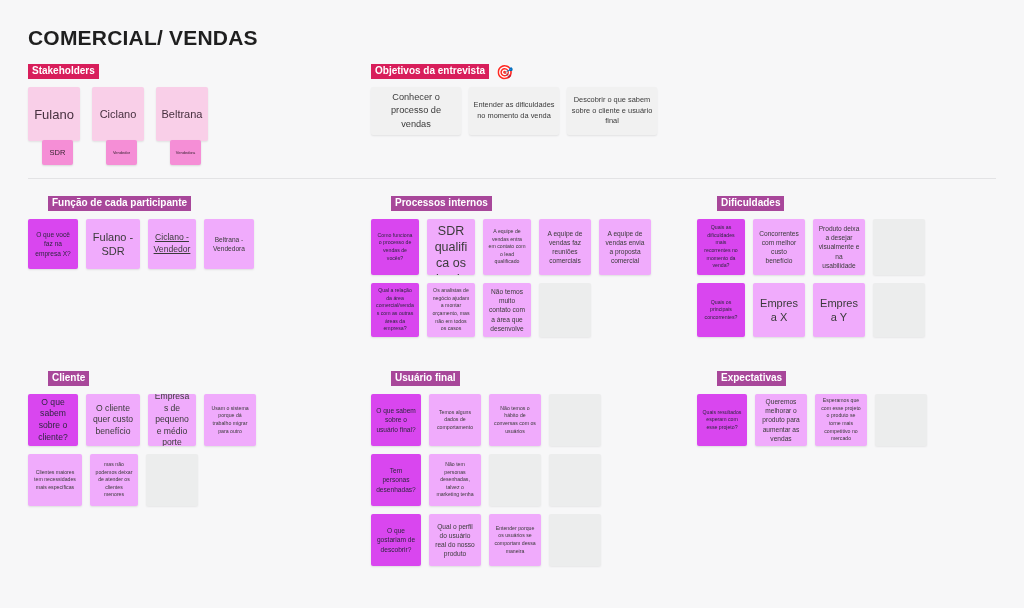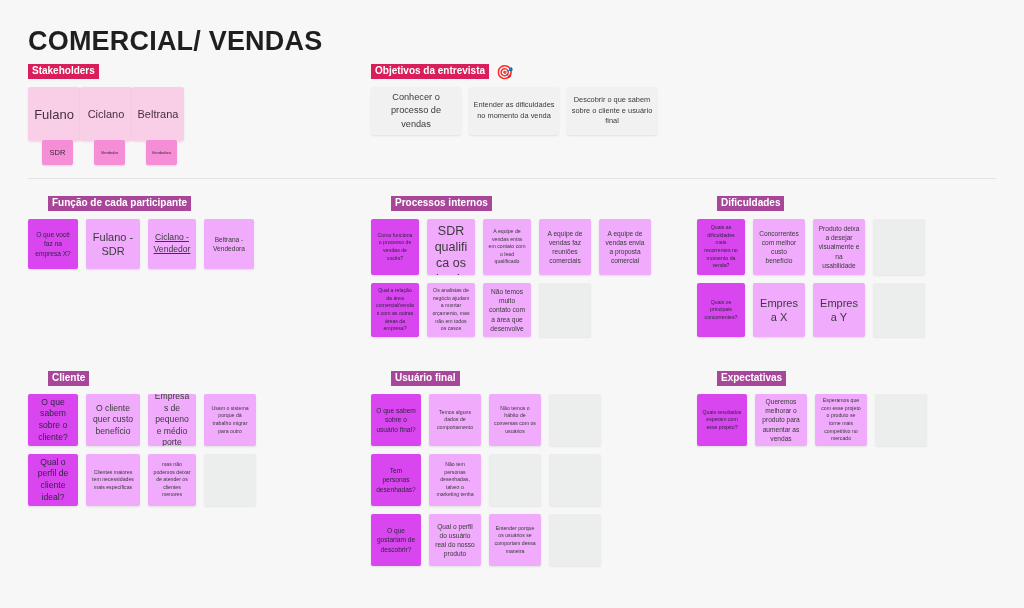"COMERCIAL/ VENDAS" .page-title { font-size: 27px -> 21px }
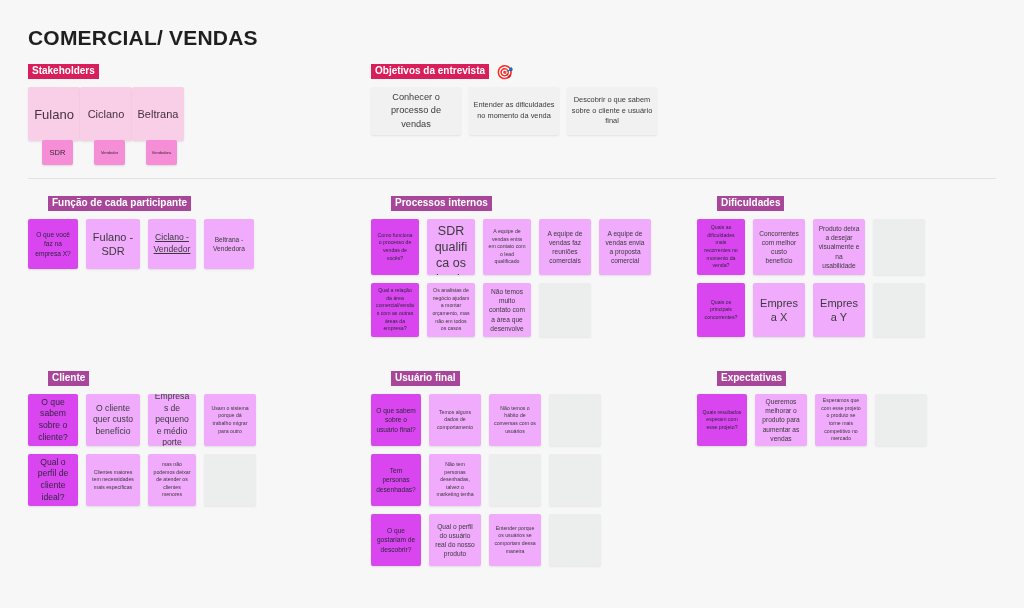"Fulano" .stk-row { gap: 0 -> 12px }
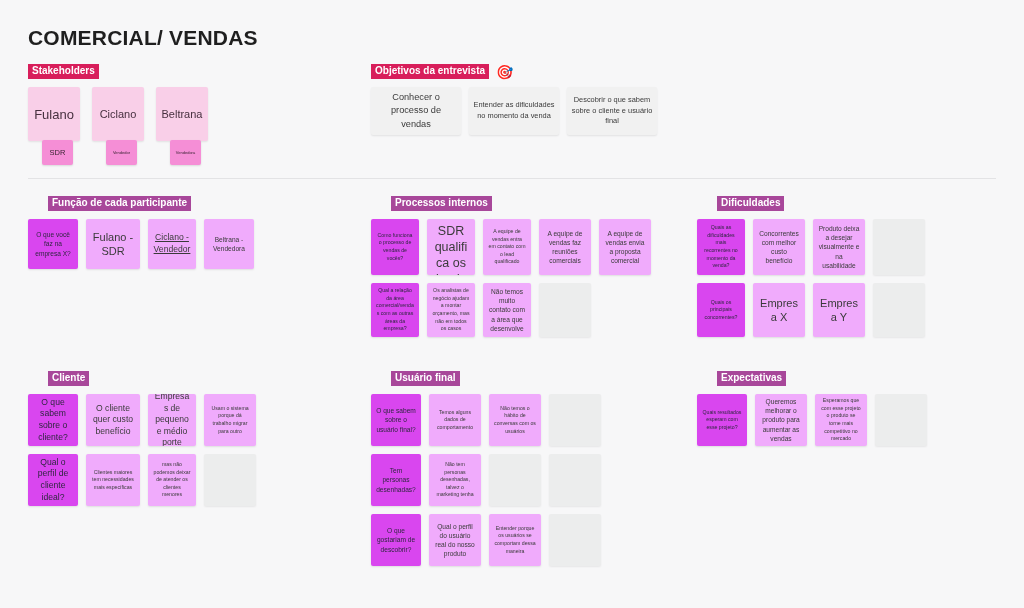"Qual o perfil de cliente" div.card { html: <div>Qual o perfil de cliente ideal?</div> -> none }
